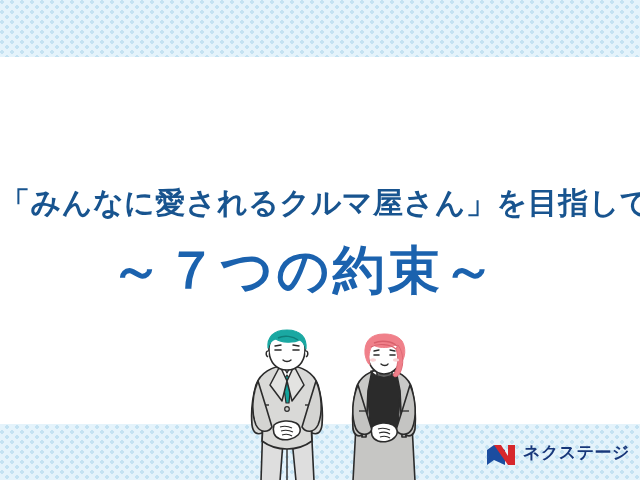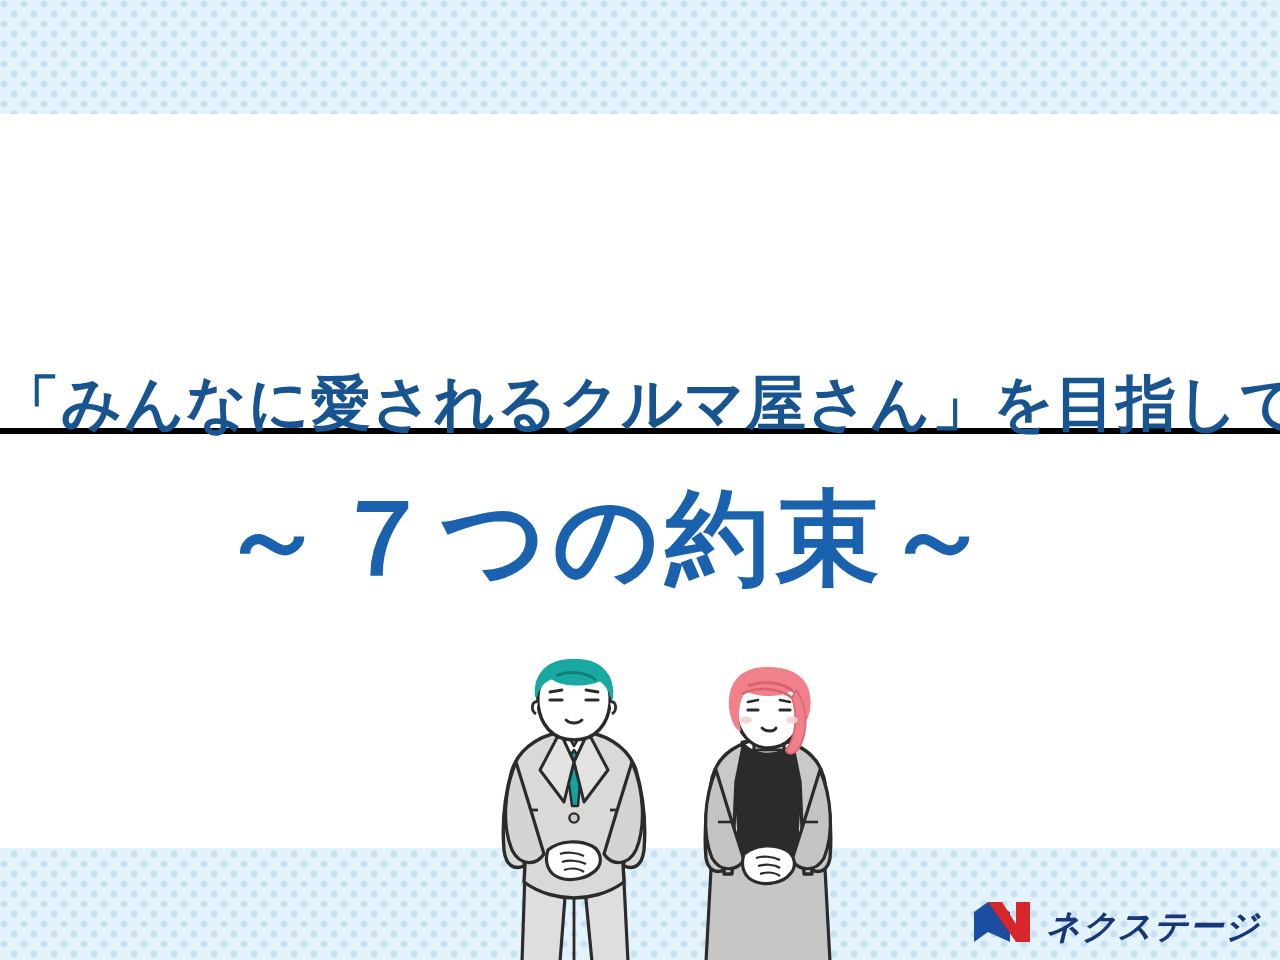"「みんなに愛されるクルマ屋さん」を目指して" .line1-pos { text-decoration: underline -> none }
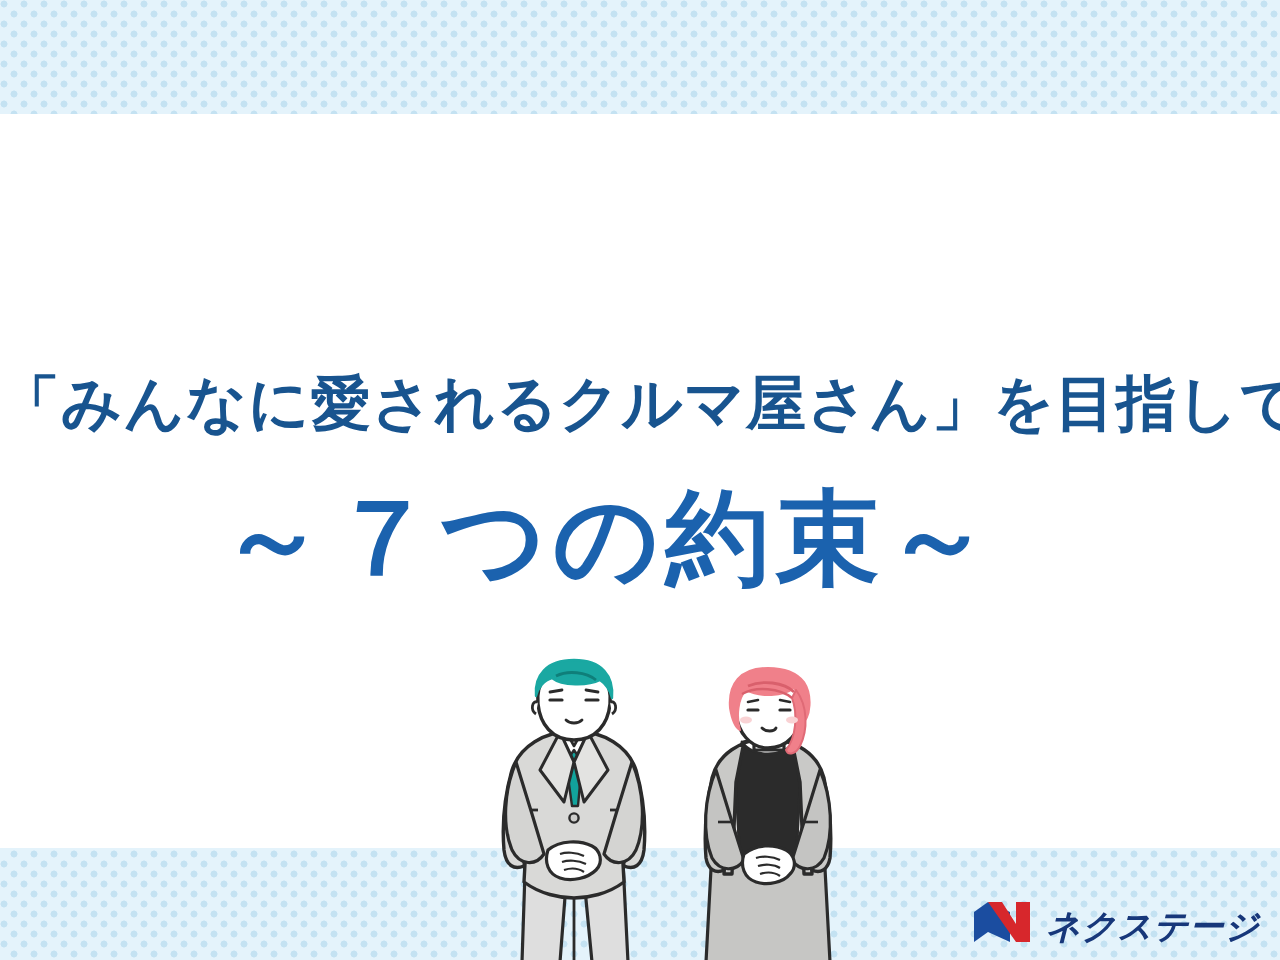"ネクステージ" #logo { align-items: flex-end -> flex-start; font-style: italic -> none }
